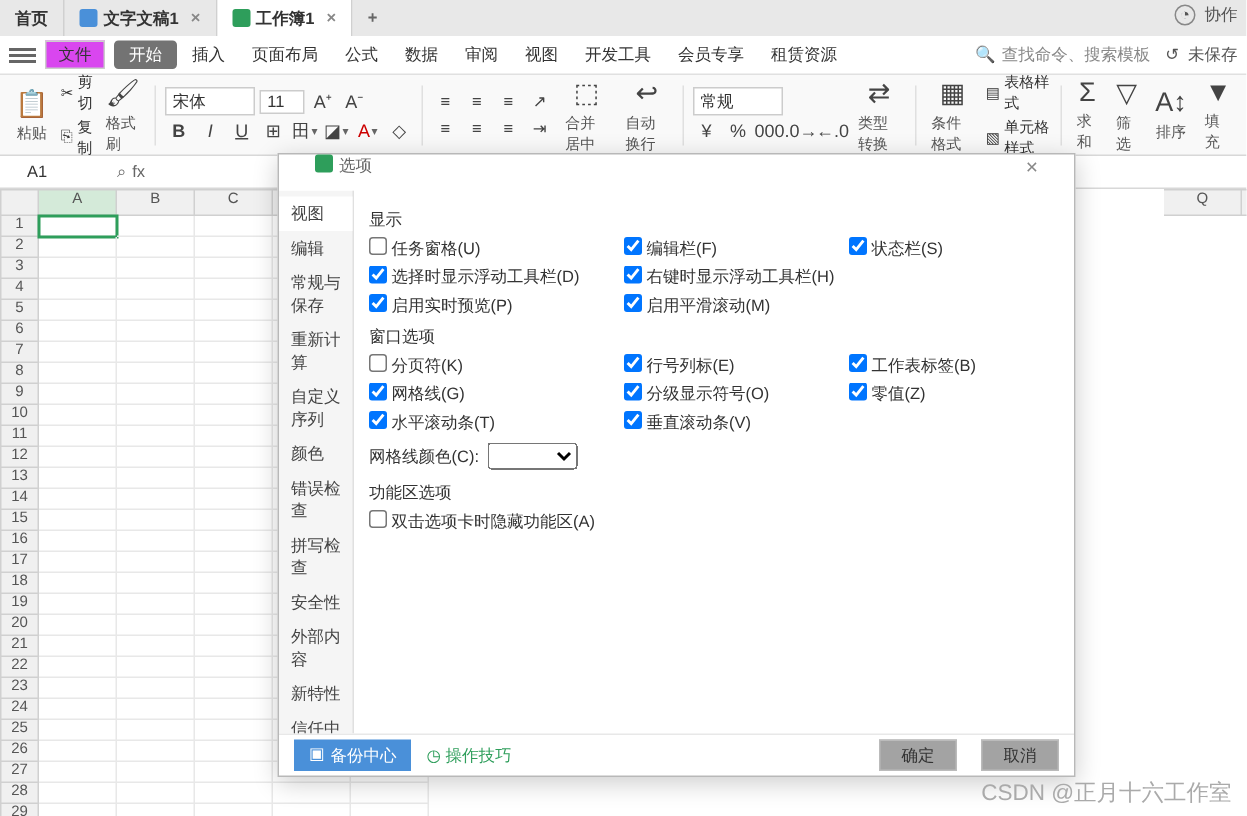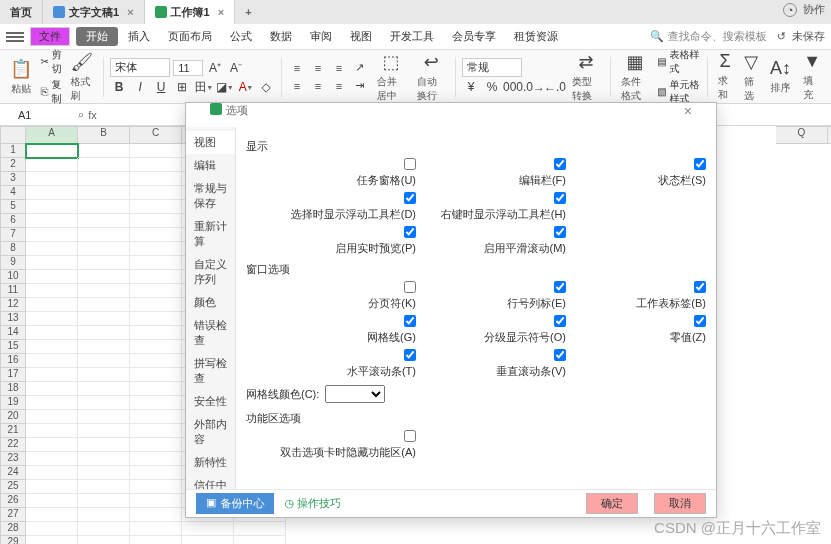"任务窗格(U)" .opt { align-items: flex-end -> flex-start; flex-direction: column -> none }
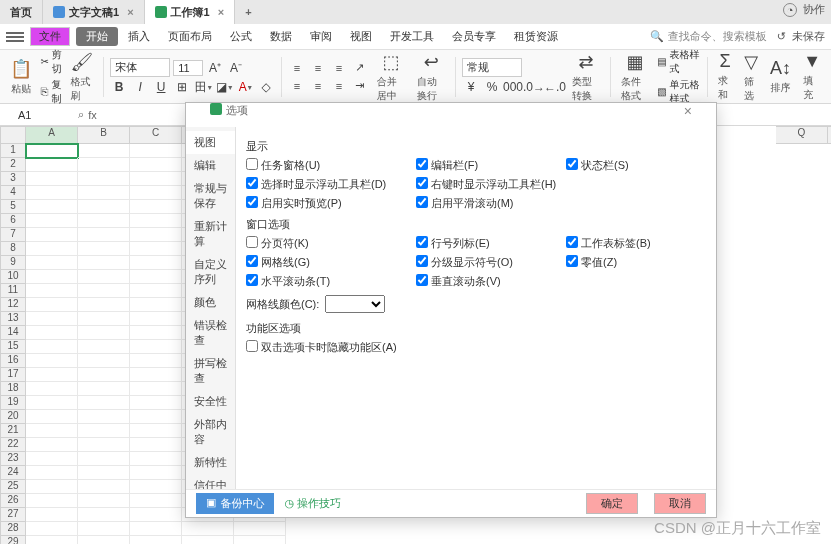"确定" .dlg-foot .btn { background: #fca5a5 -> #a3a3a3 }
